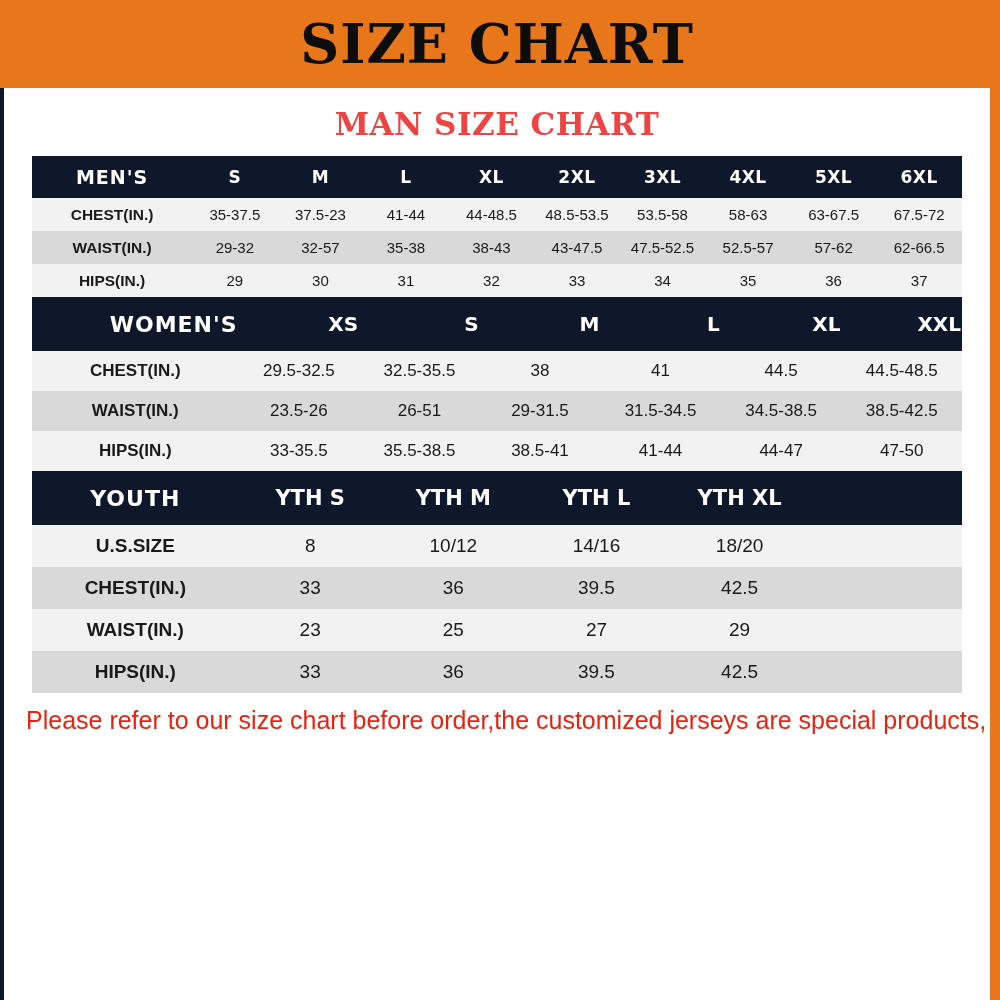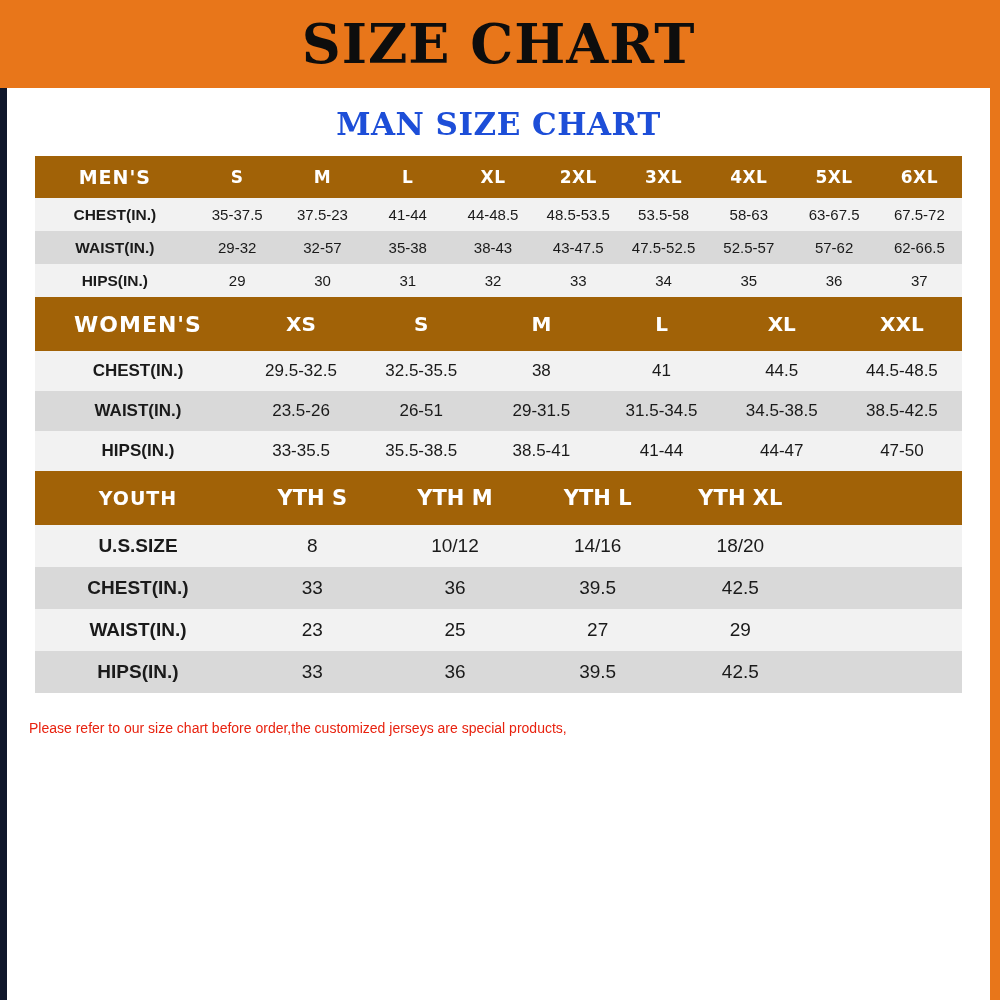"SIZE CHART" .page { border-left: 7px solid #0f172a -> 4px solid #0f172a }
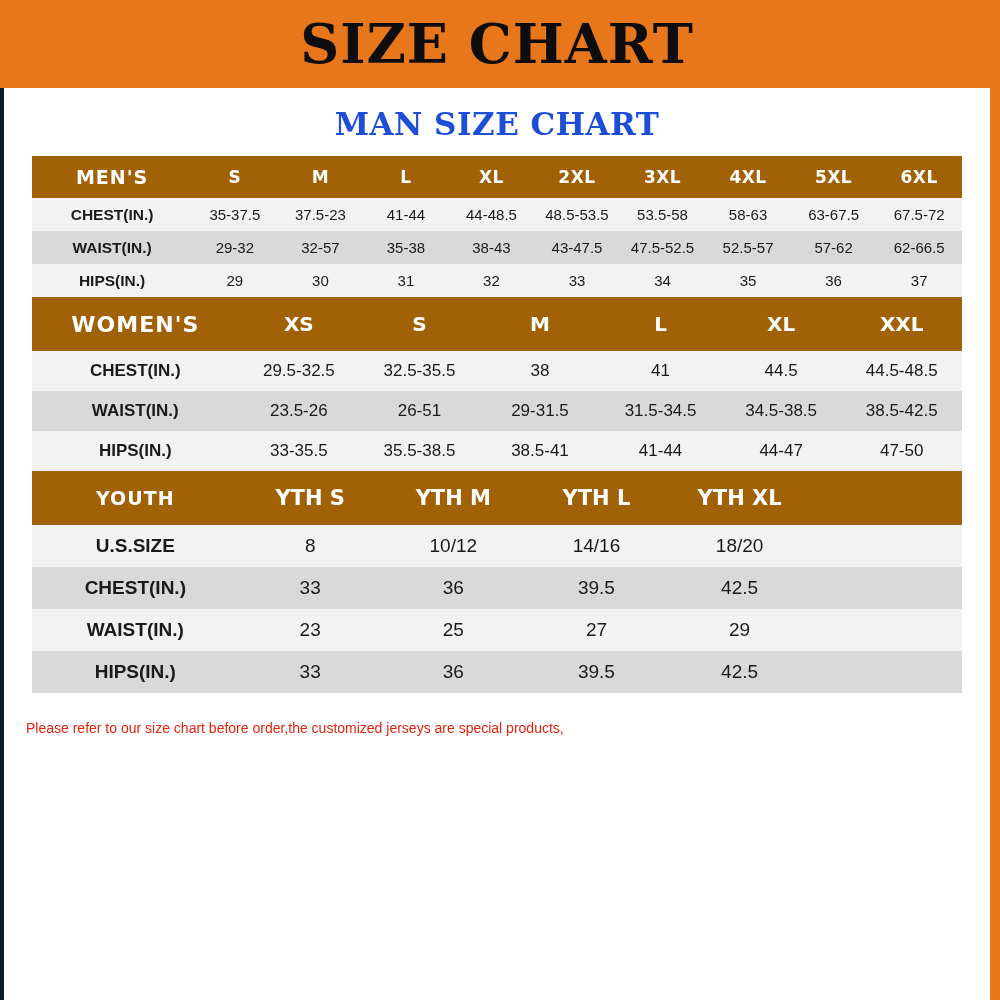"MAN SIZE CHART" .section-title { color: #1d4ed8 -> #ef4444 }
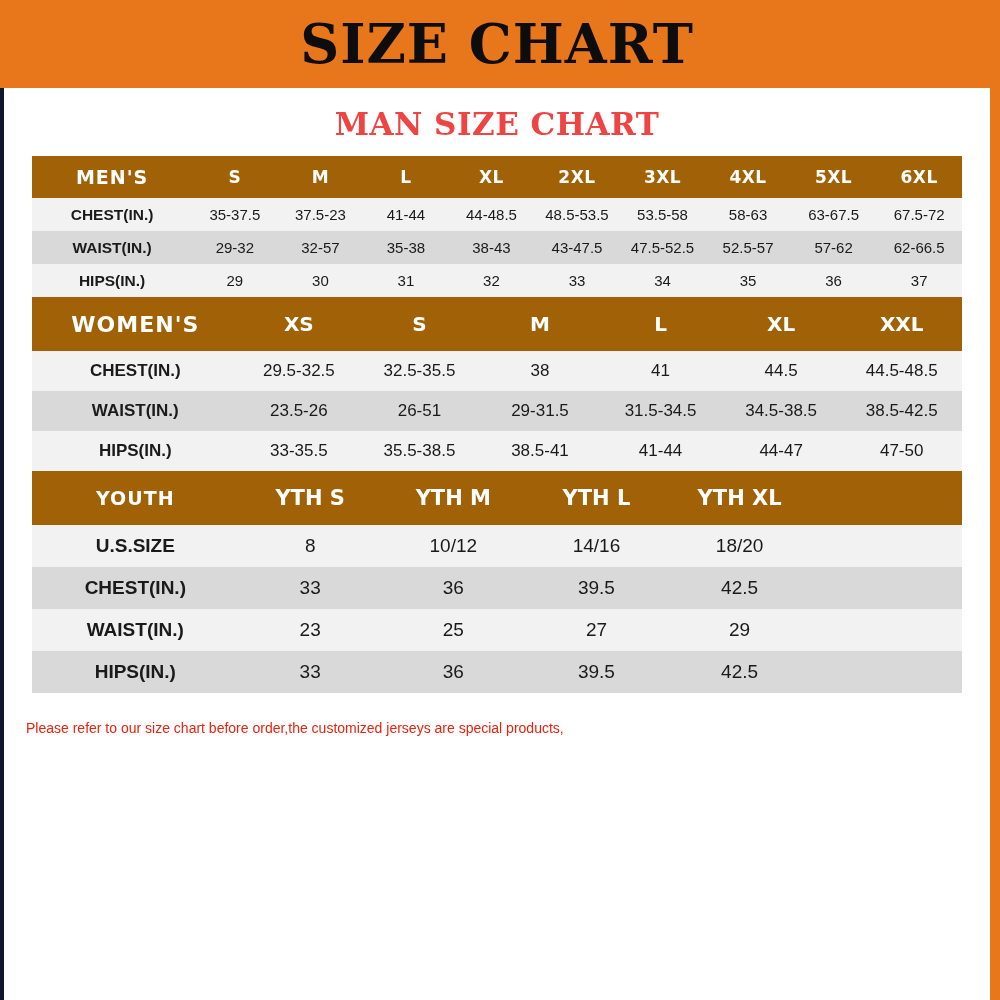"MEN'S" thead th { background: #a16207 -> #0f172a }
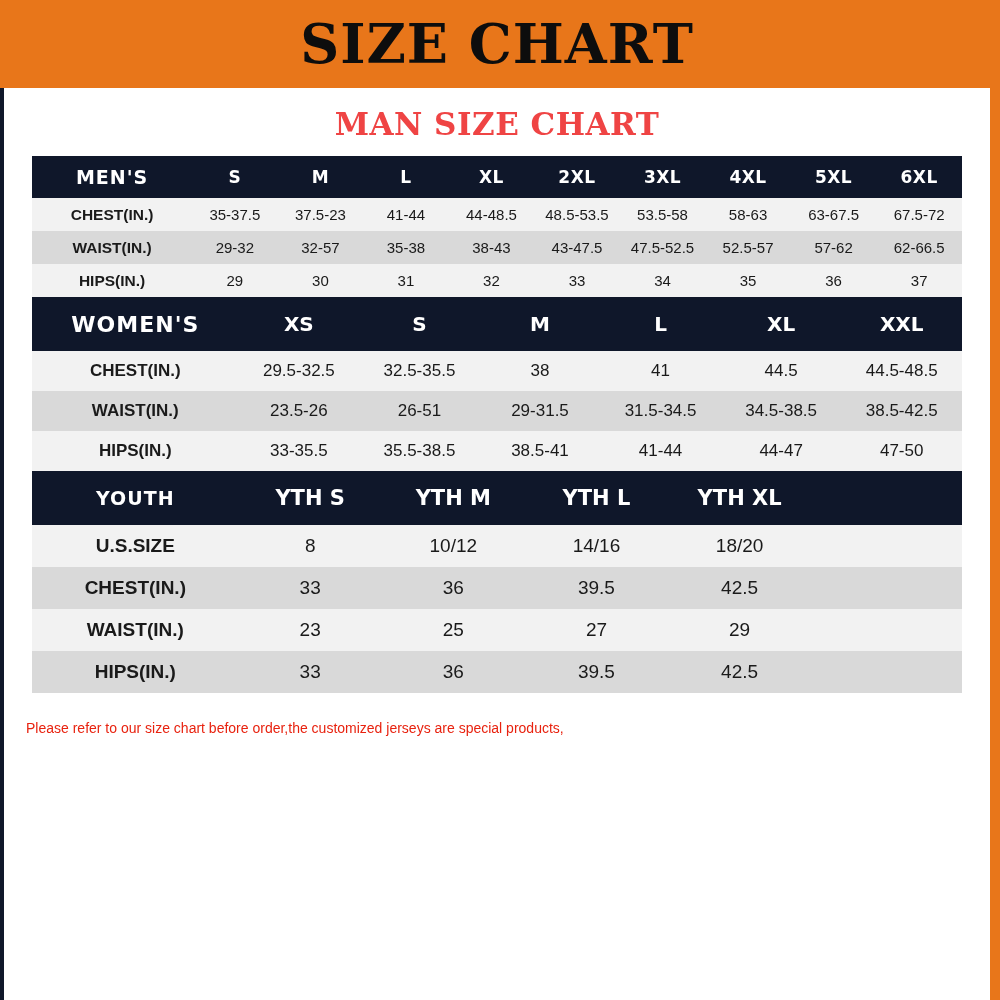"WOMEN'S" #women-table thead th { text-align: none -> right }
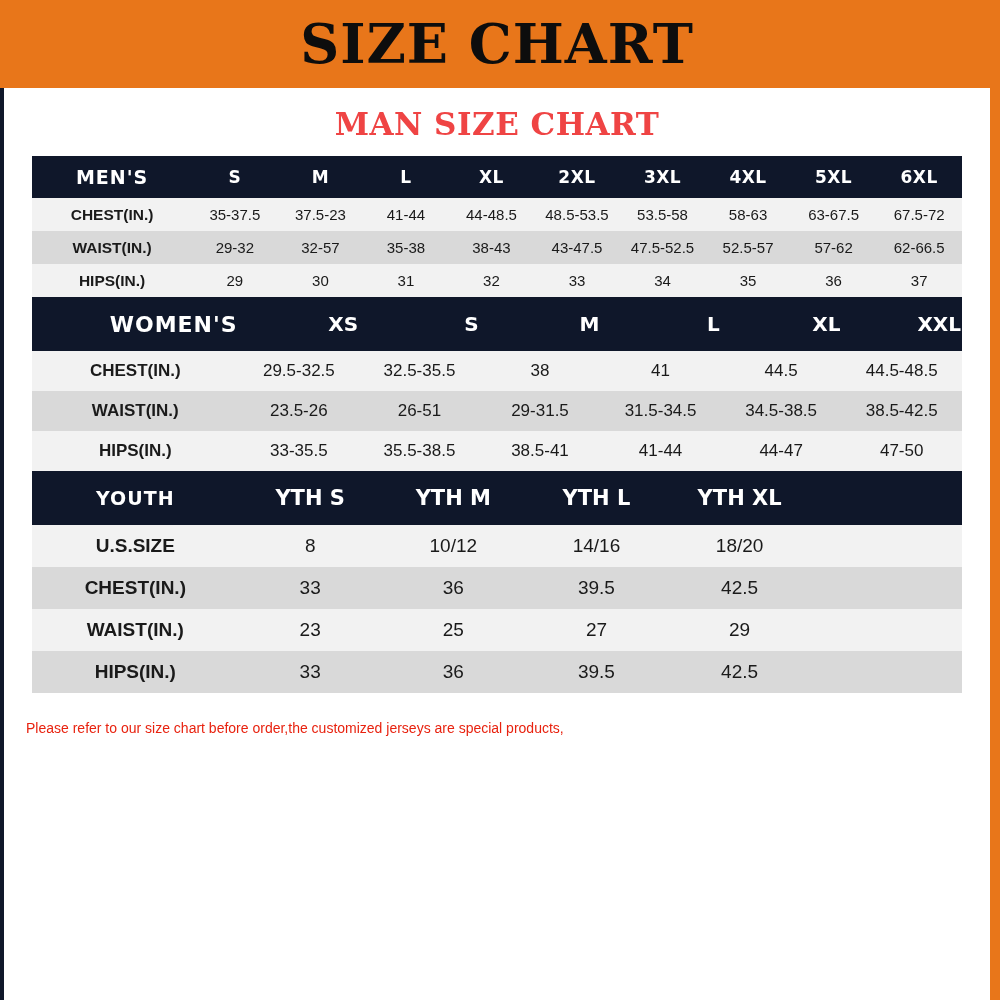"YOUTH" #youth-table thead th.corner { font-size: 19px -> 22px }
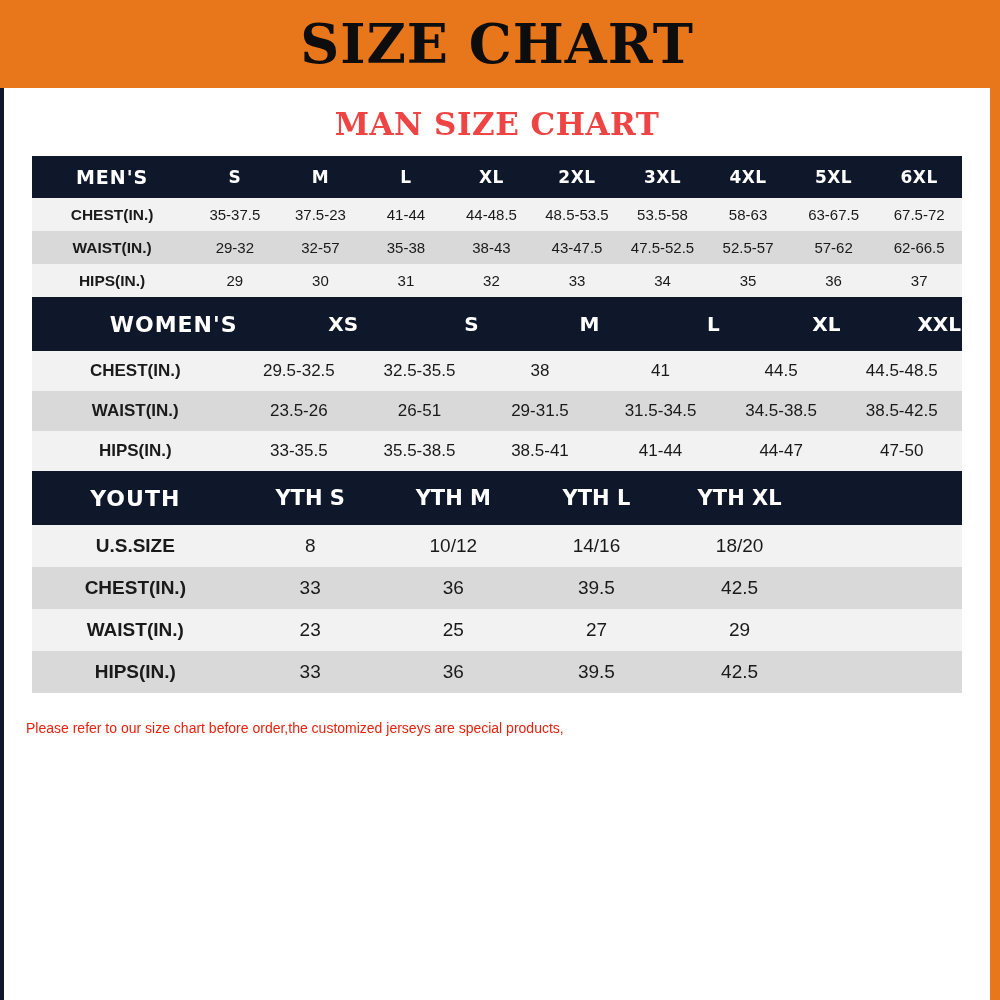"Please refer to our size" .footer-note { font-size: 14px -> 25px; margin-top: 26px -> 10px }
